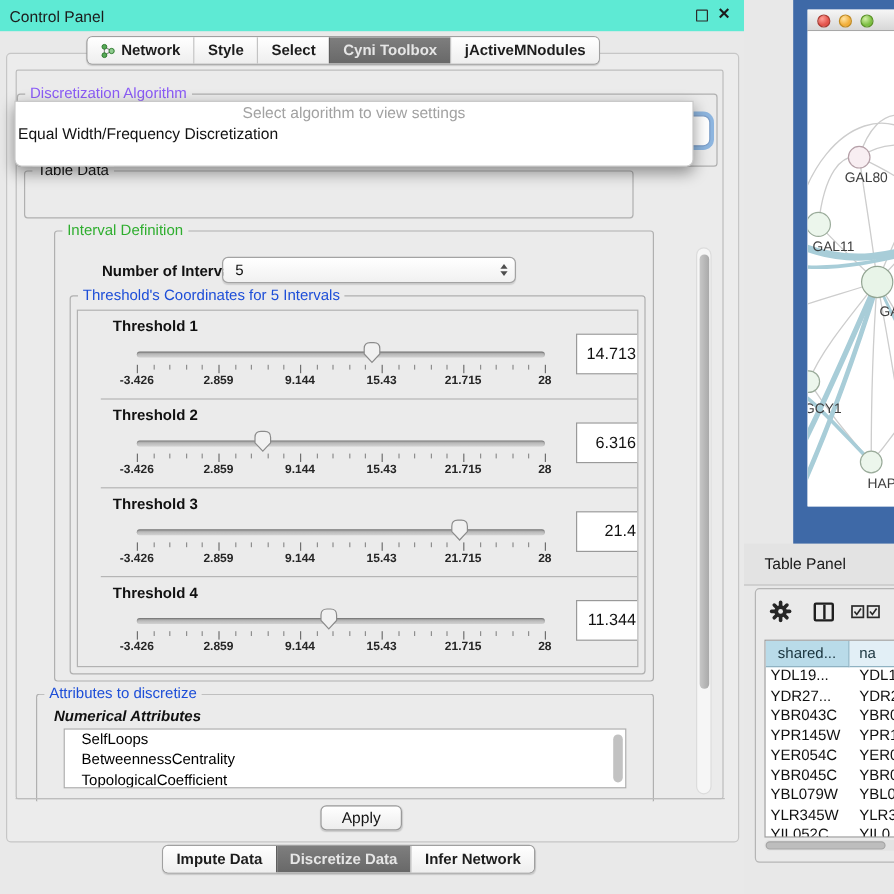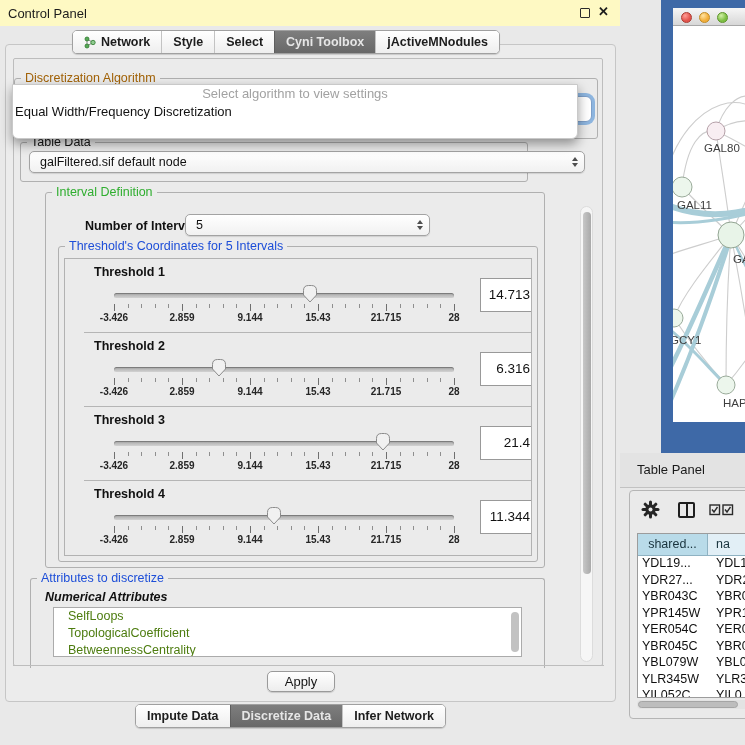"Control Panel" .cp-header { background: #fef9c3 -> #5eead4 }
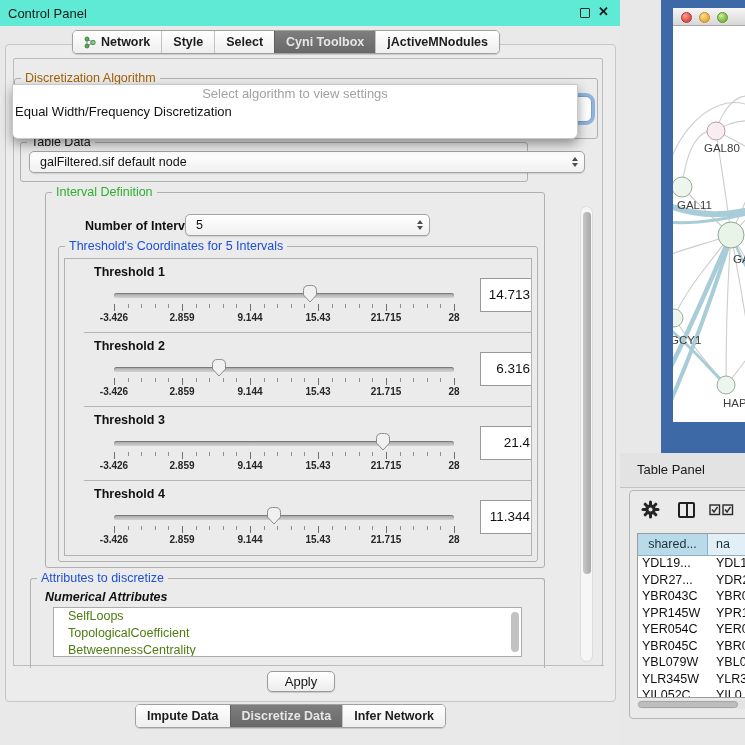"Discretization Algorithm" .t-faded { color: #a16207 -> #8b5cf6 }
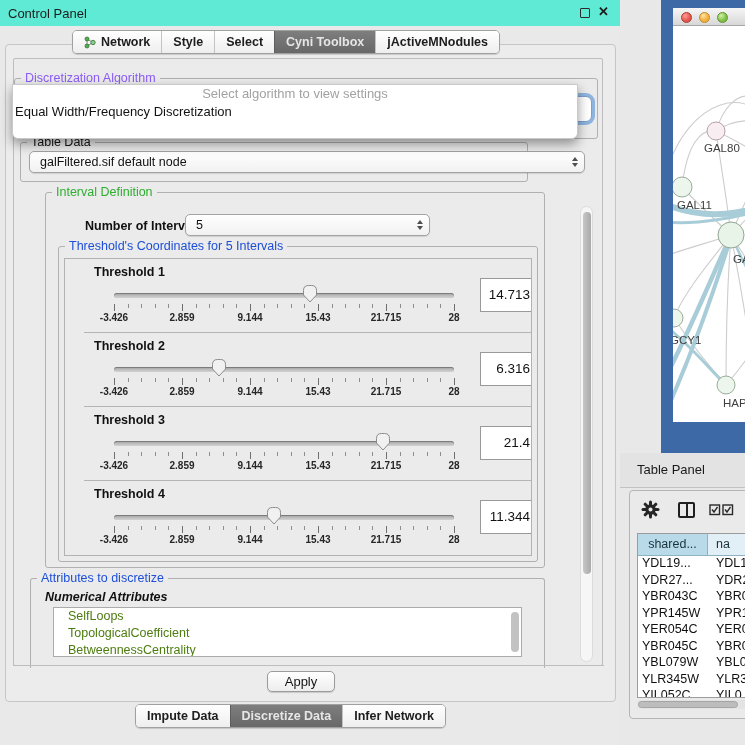"galFiltered.sif default node" div.combo { html: <div> <span>galFiltered.sif default node</span> <span> <i></i> <i></i> </span> </div> -> none }
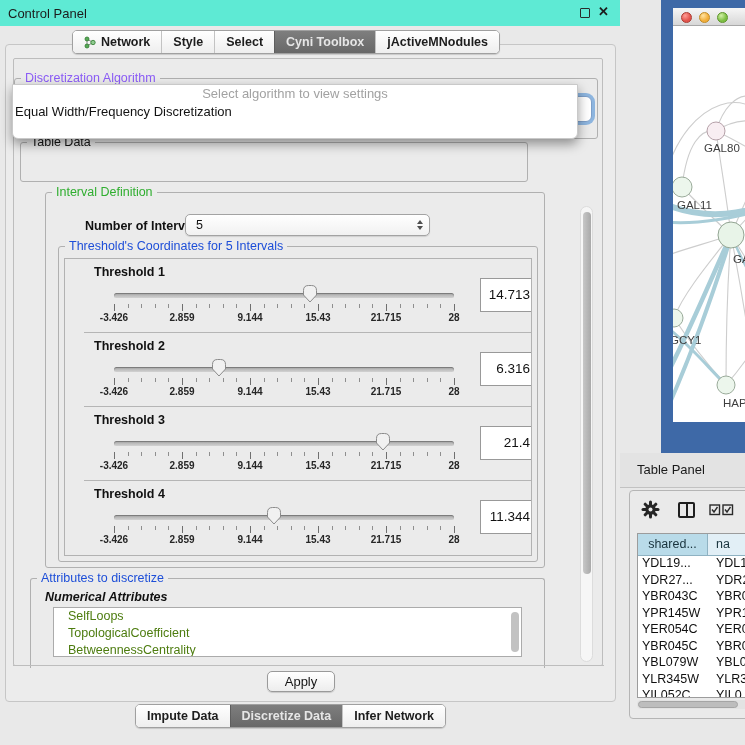"SelfLoops" .attr-item { color: #4d7c0f -> #000000 }
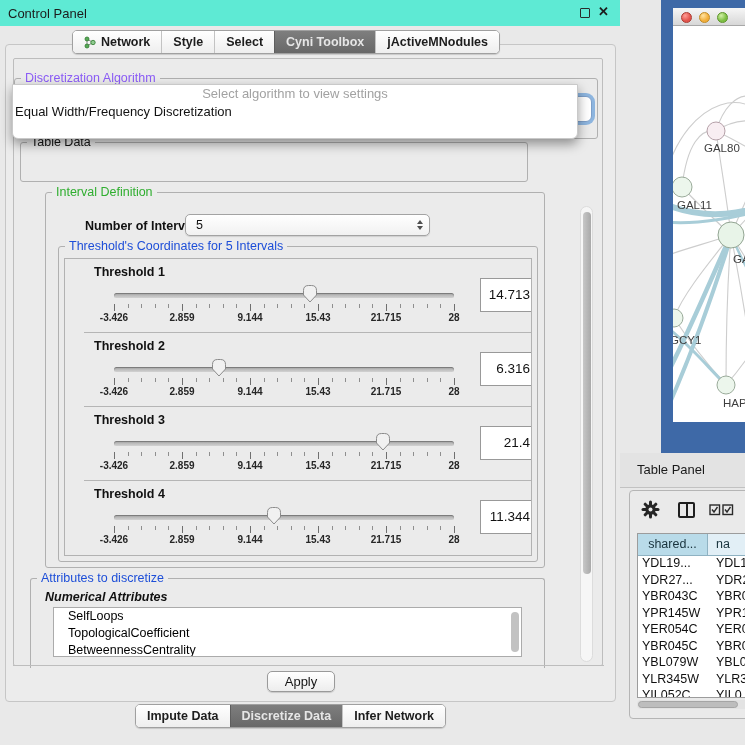"TopologicalCoefficient" div.attr-item { order: before "BetweennessCentrality" -> after "BetweennessCentrality" }
